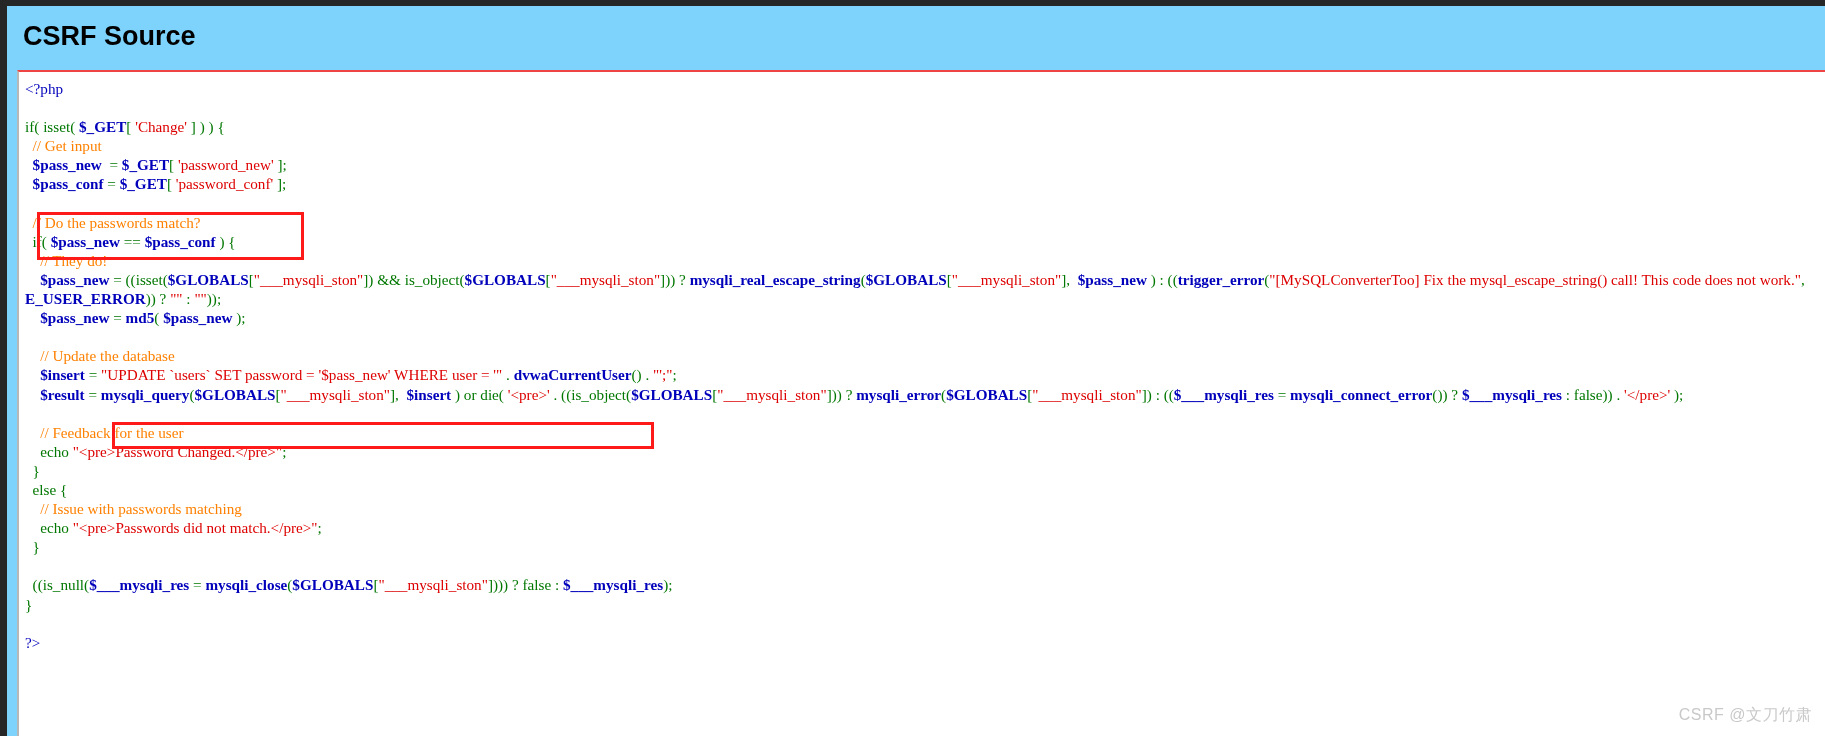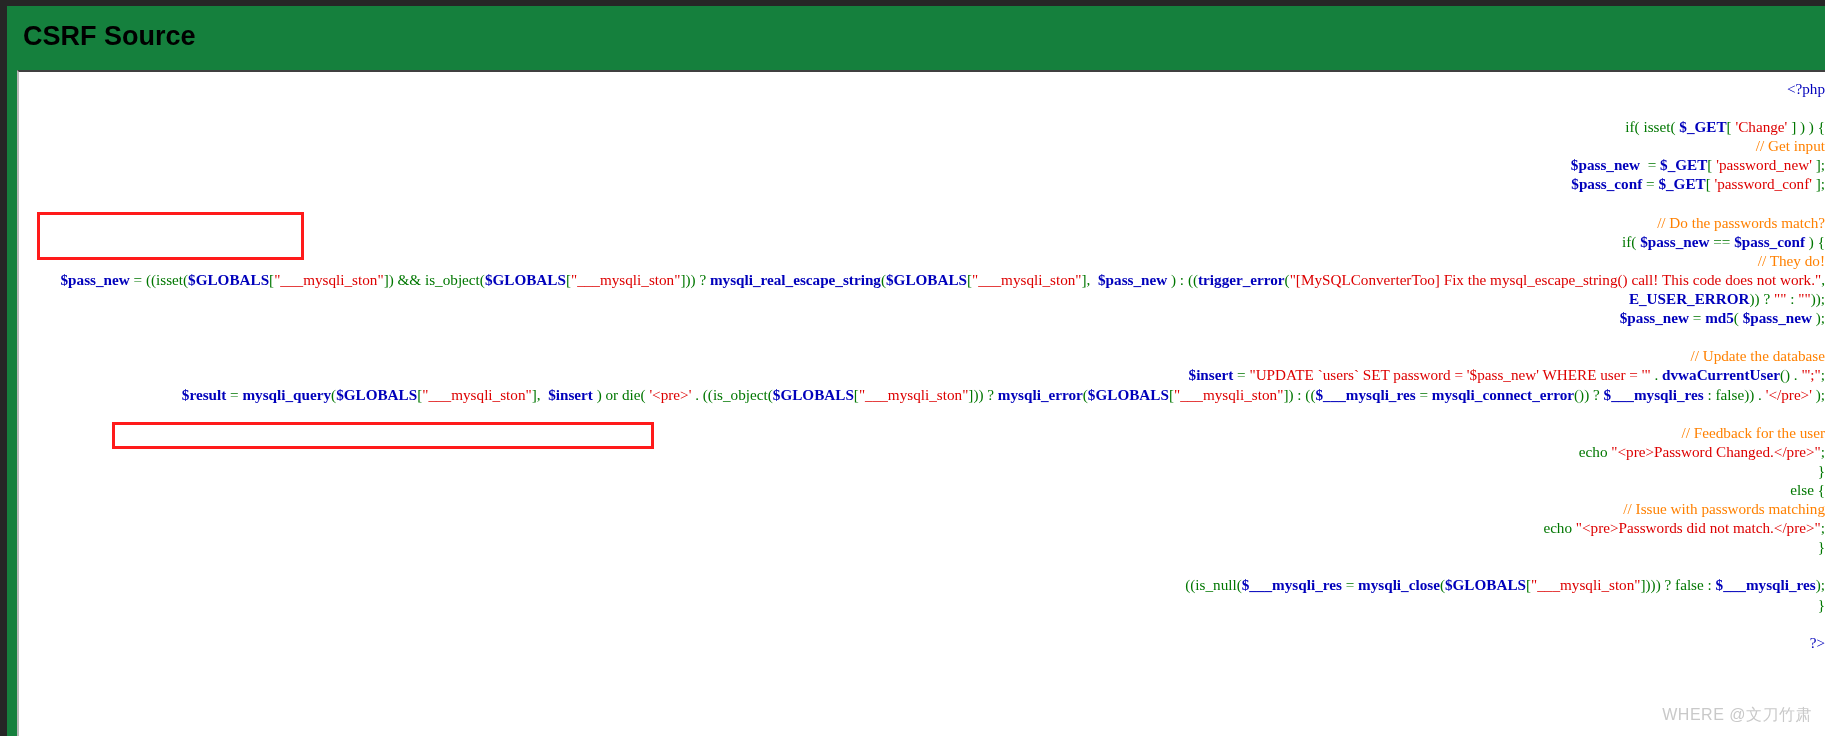"CSRF Source" .page-frame { background: #15803d -> #7dd3fc; text-align: right -> none }
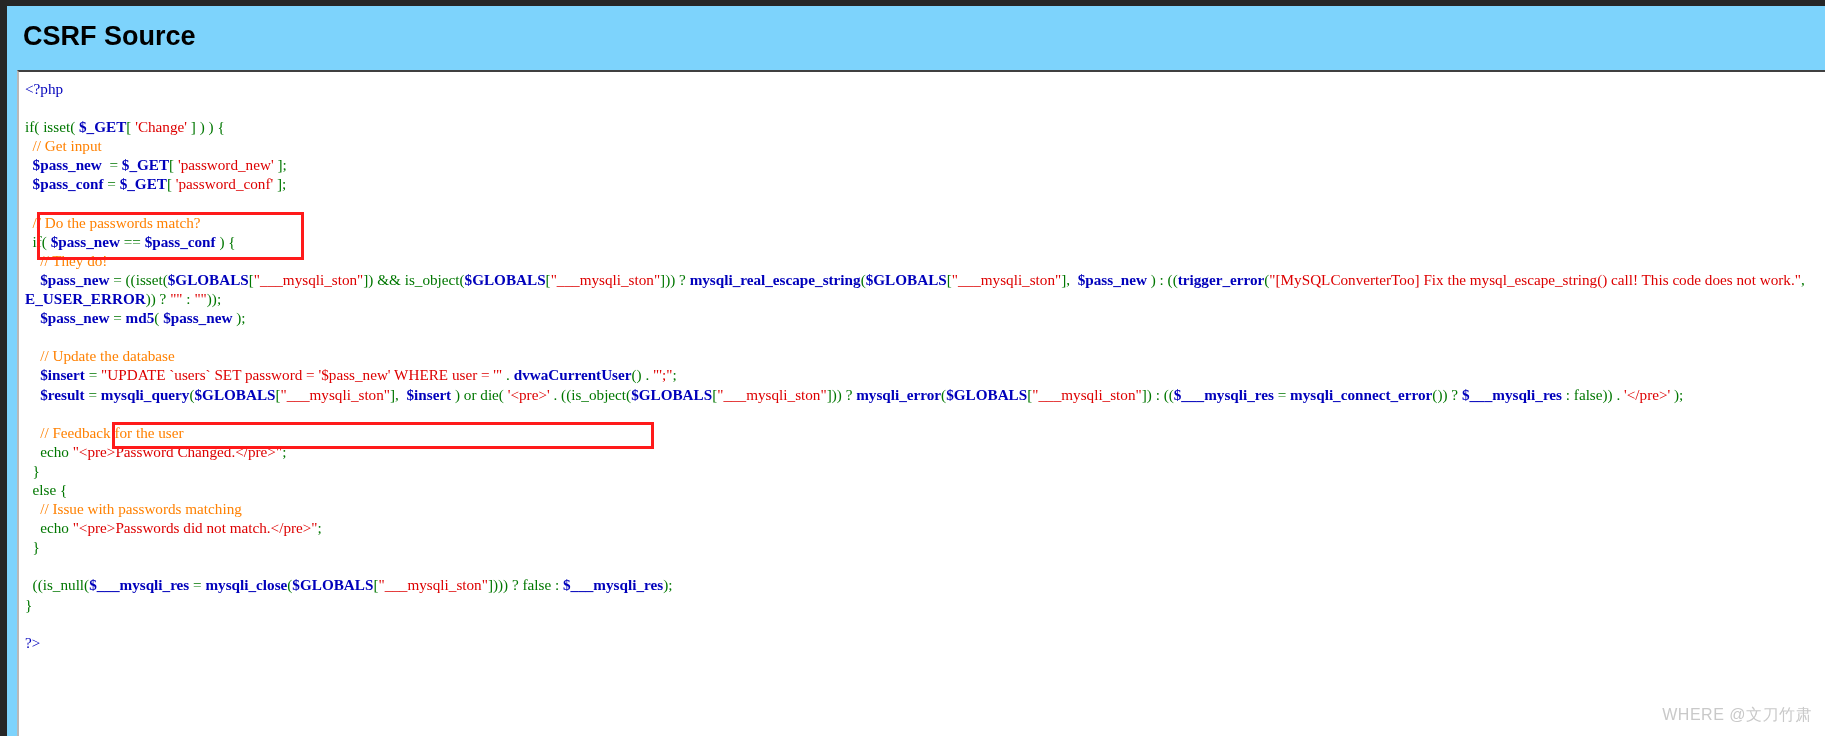"<?php" .code-box { border-top: 2px solid #404040 -> 2px solid #ef4444 }
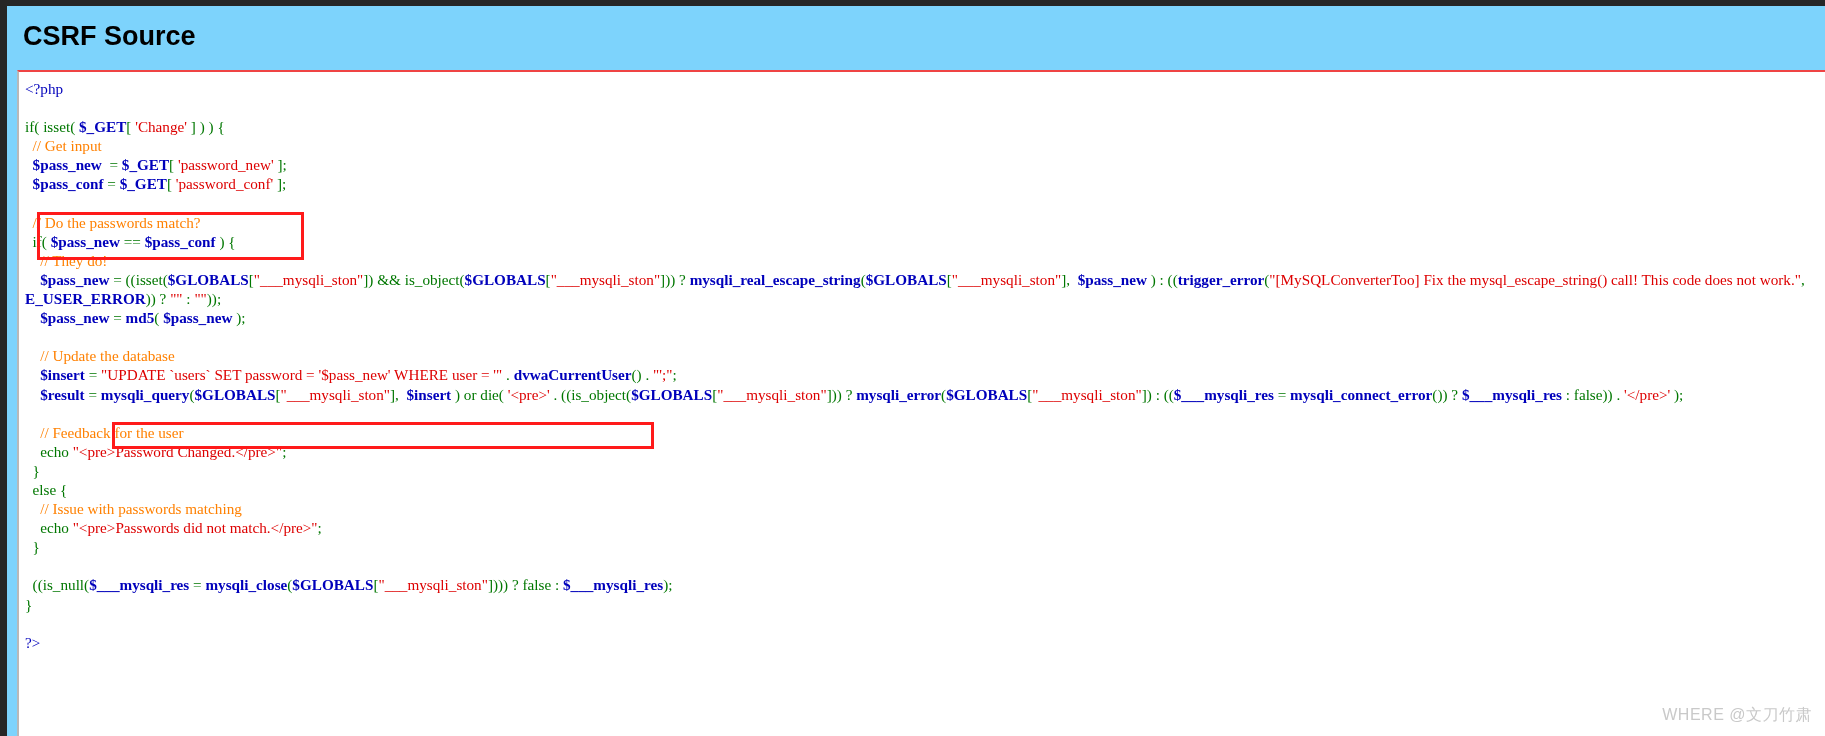"WHERE @文刀竹肃" div.watermark { text: WHERE -> CSRF }
